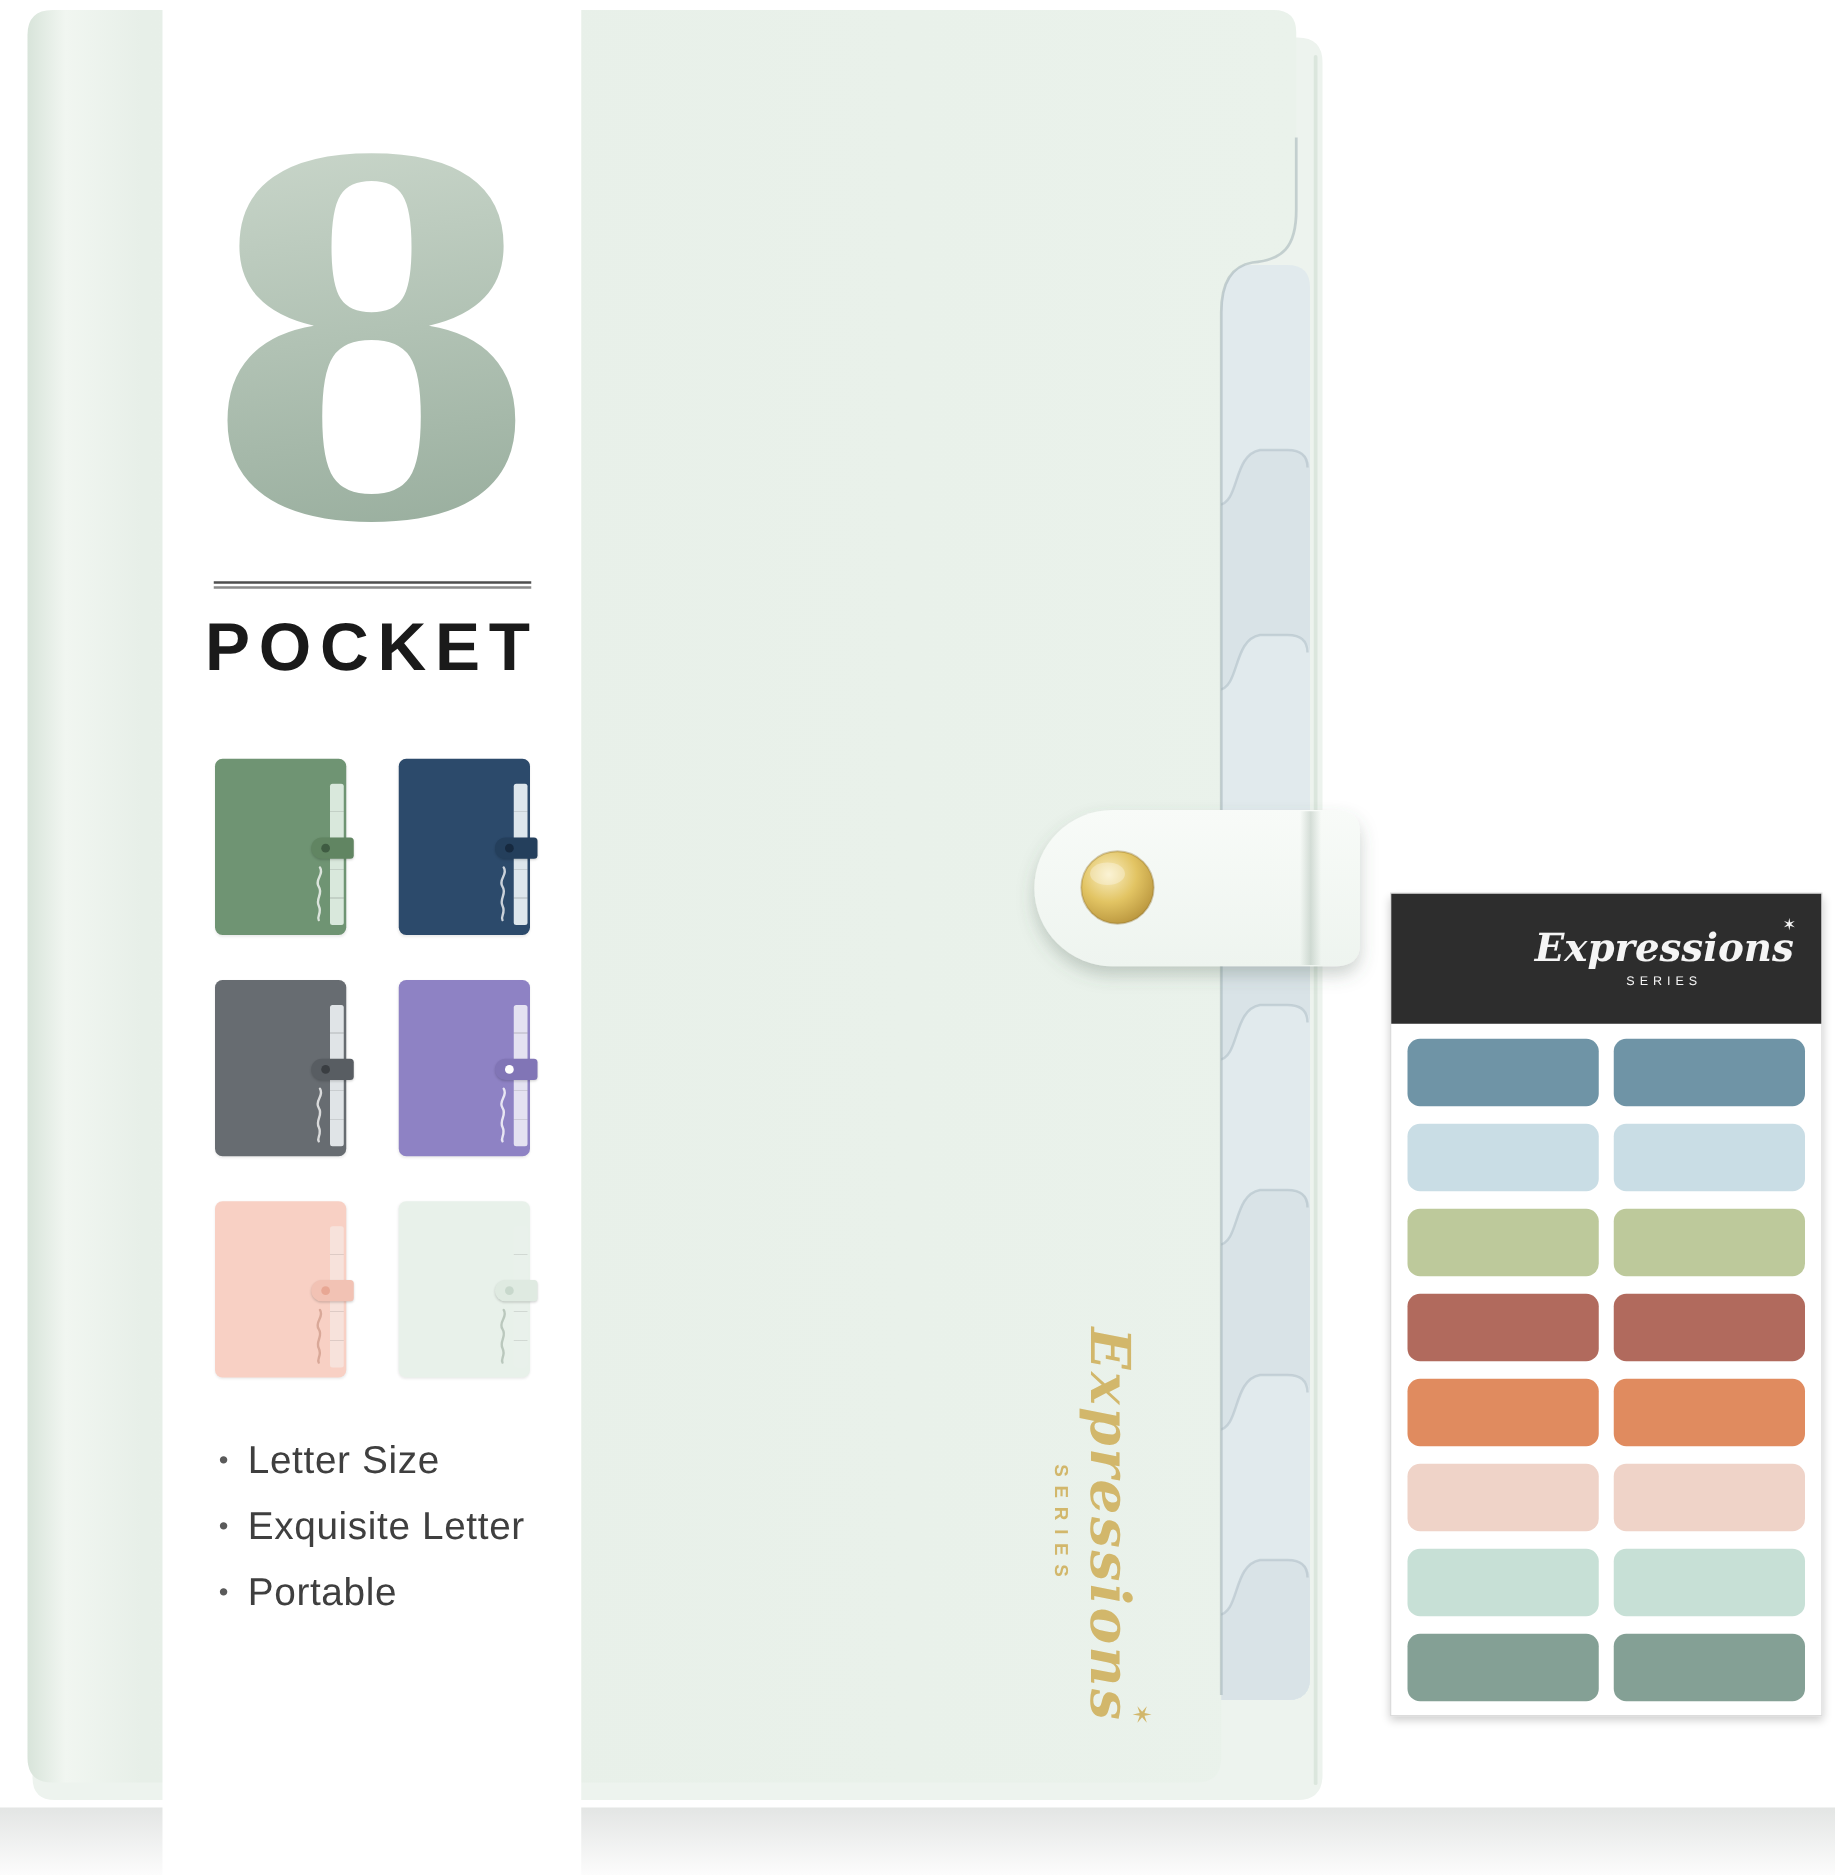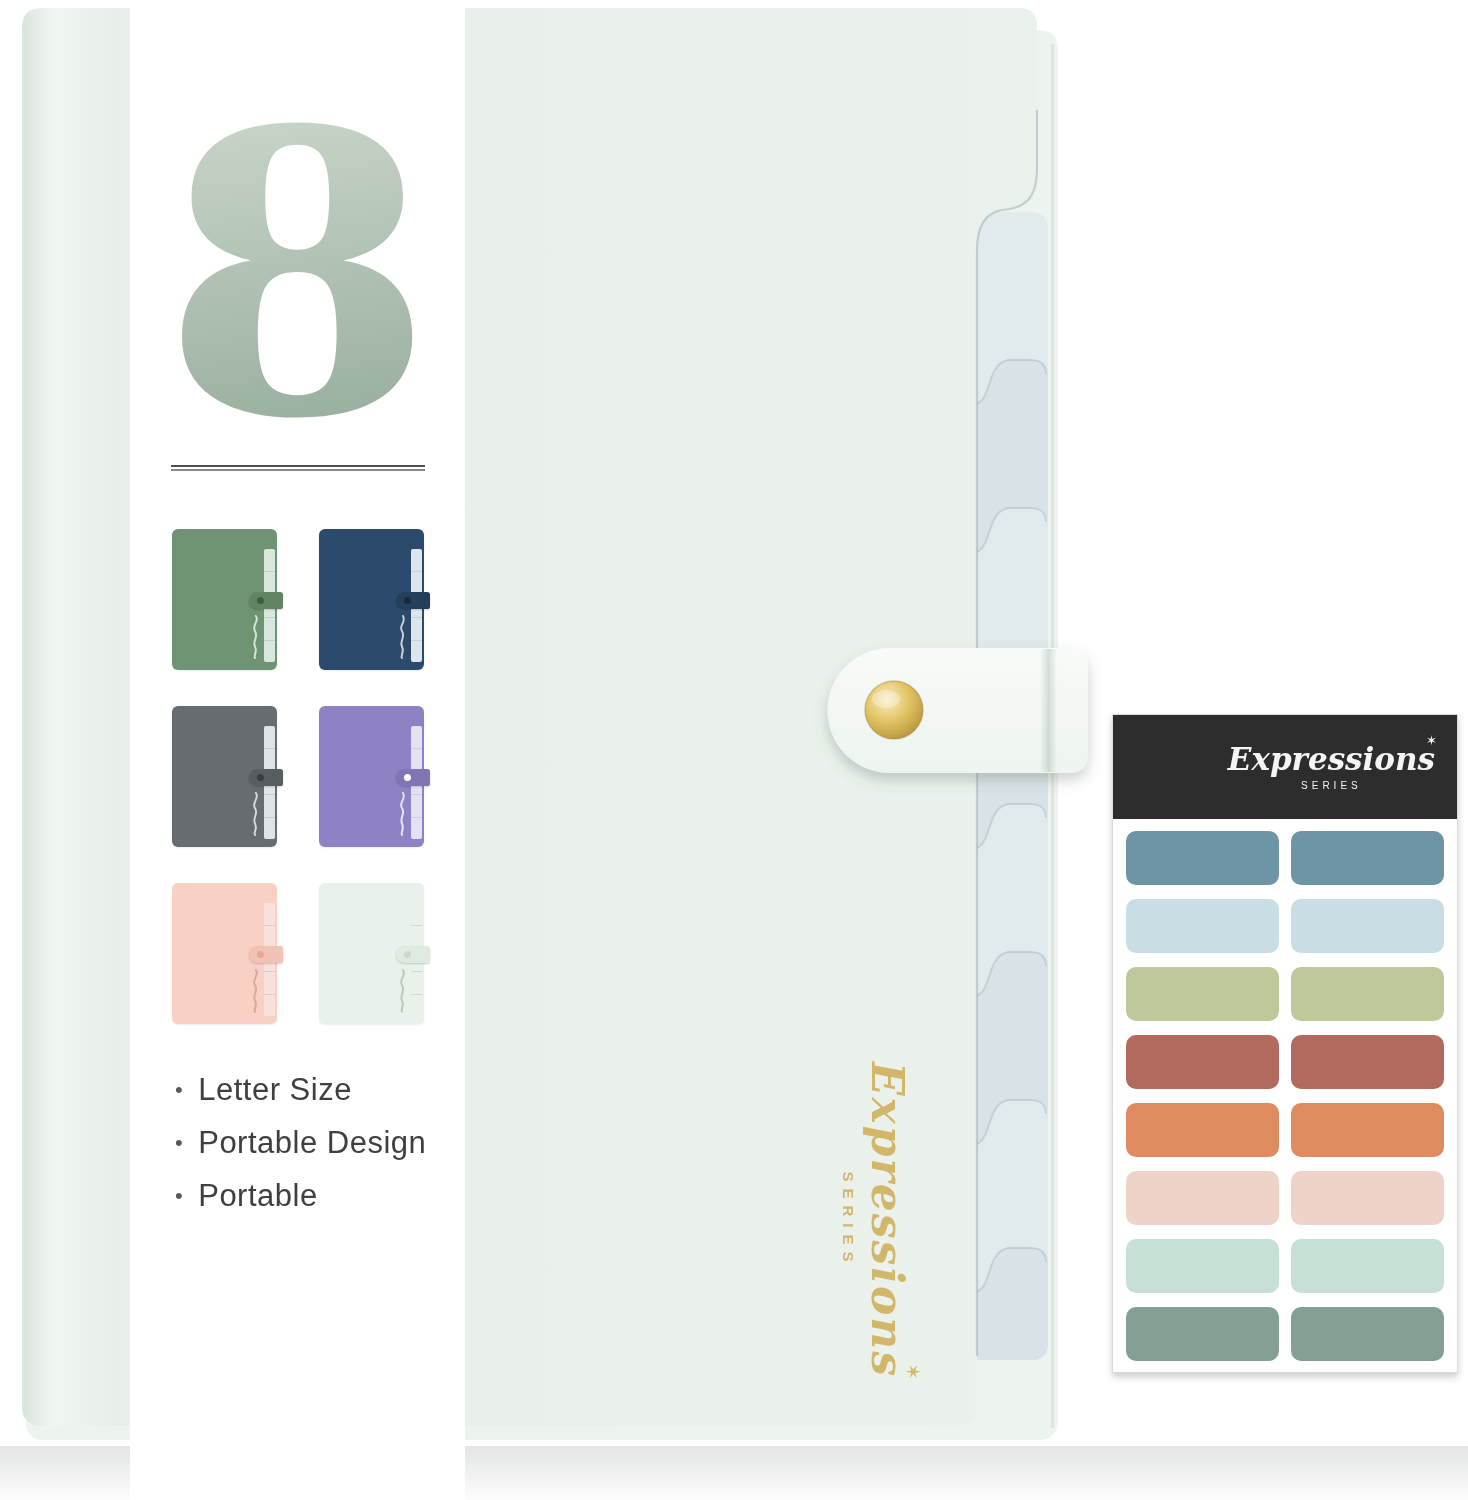"POCKET" div.pocket-title { html: none -> <div>POCKET</div> }
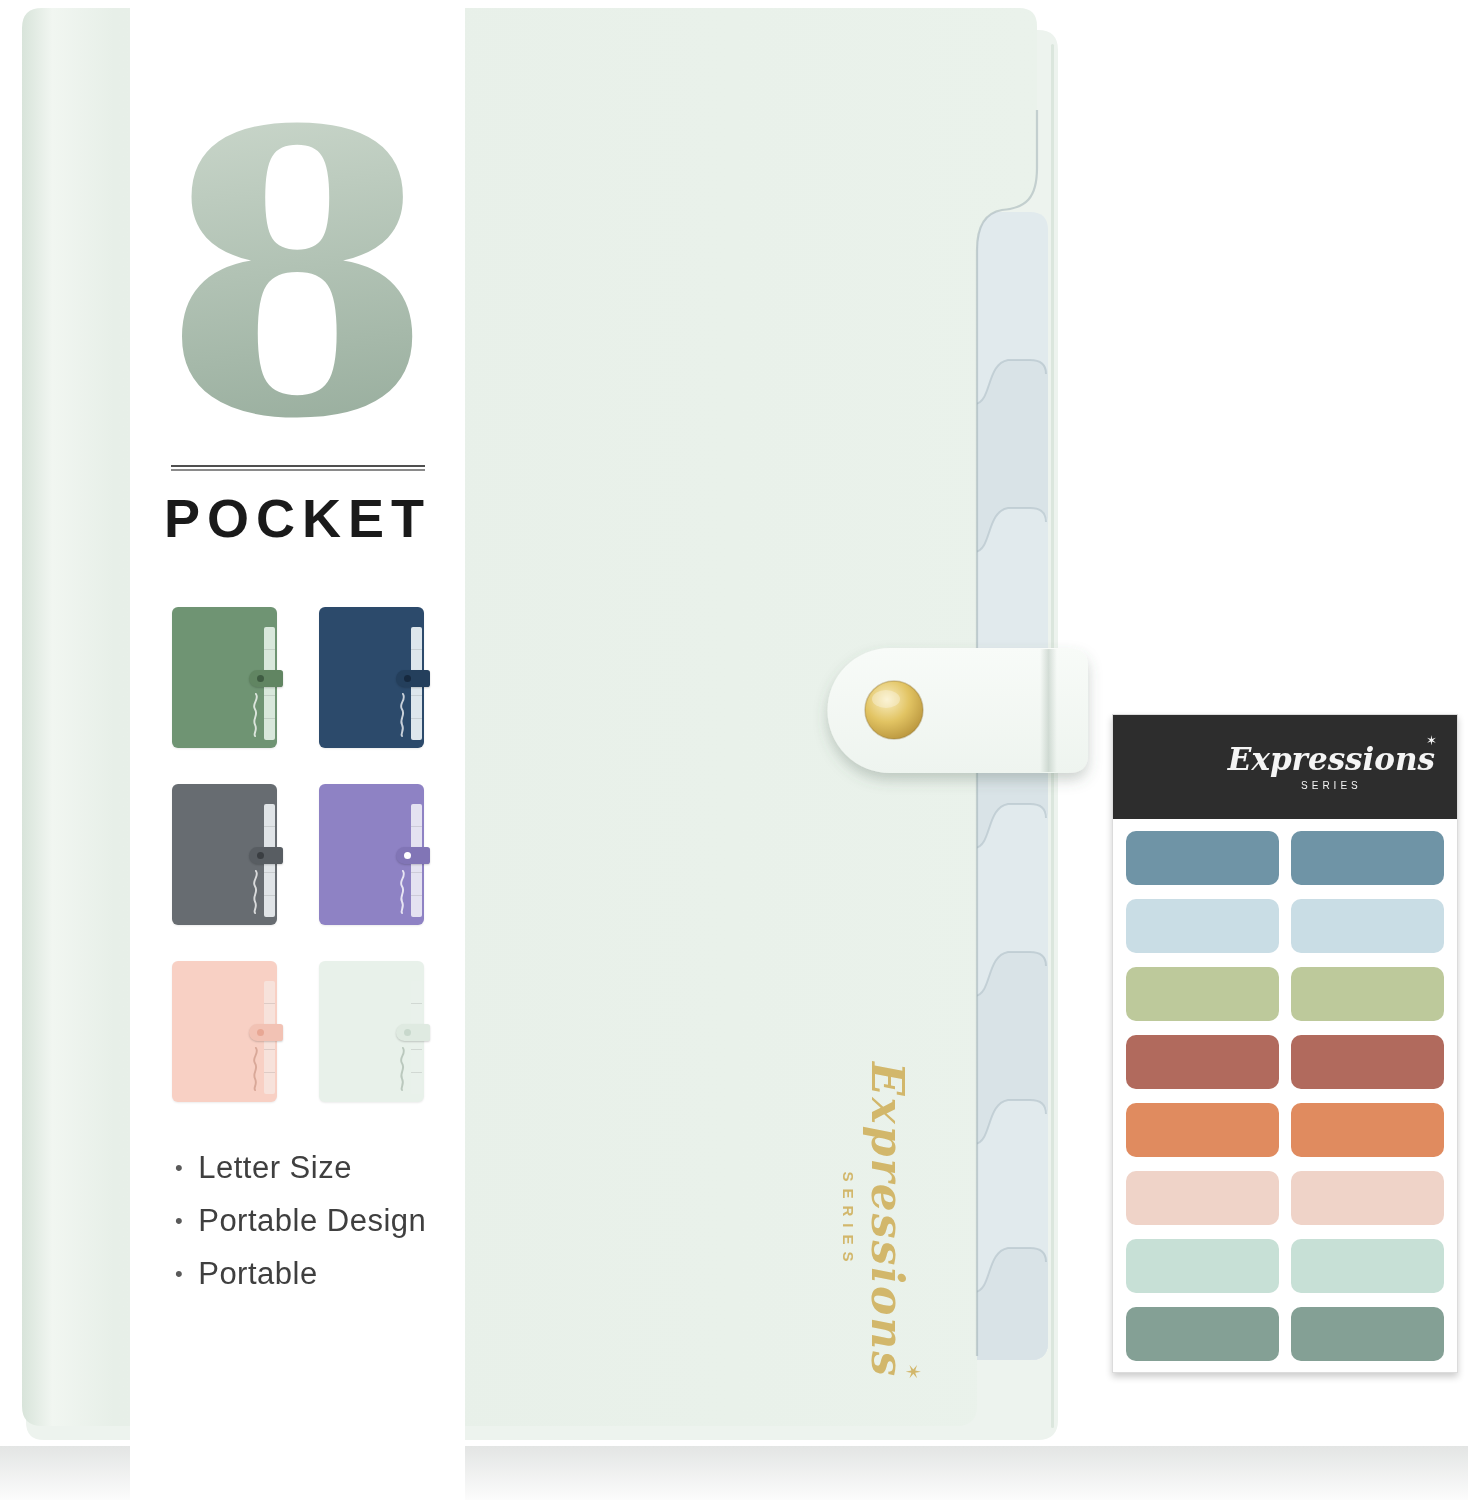"Portable Design" span.feature-text { text: Portable Design -> Exquisite Letter }
